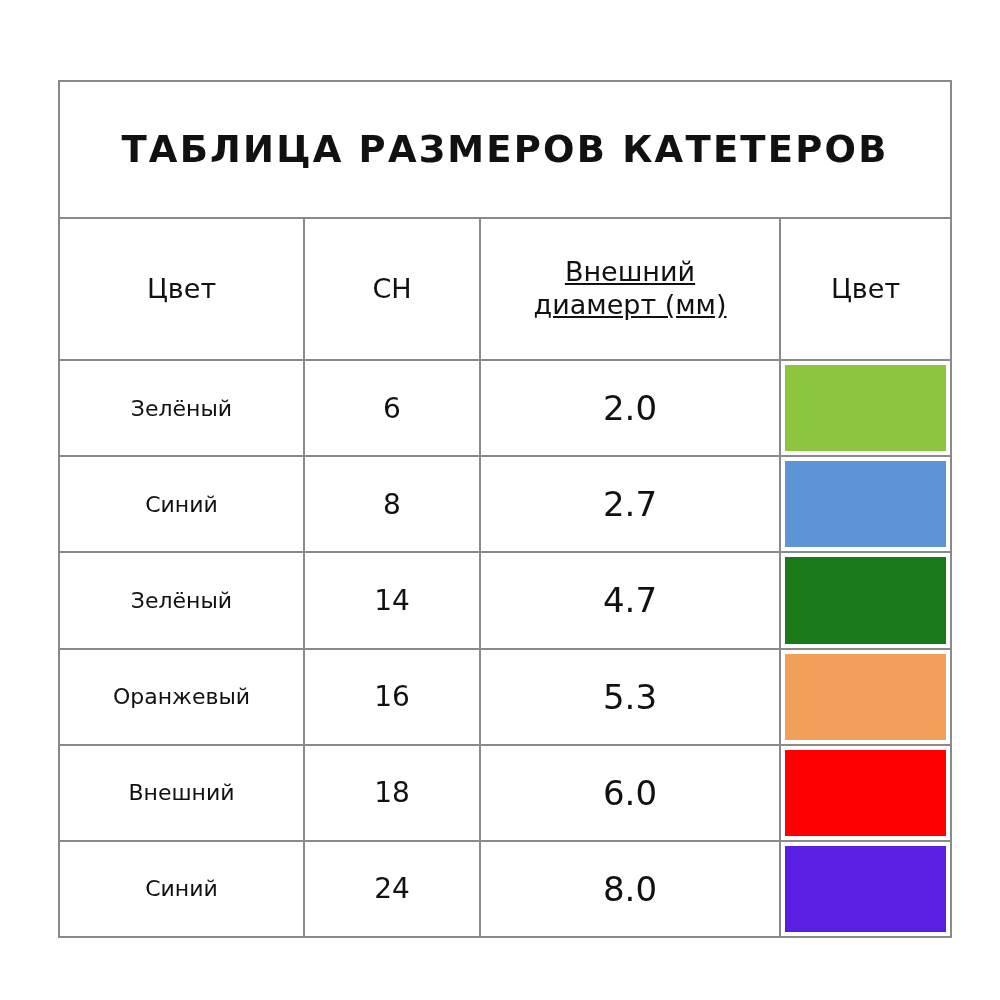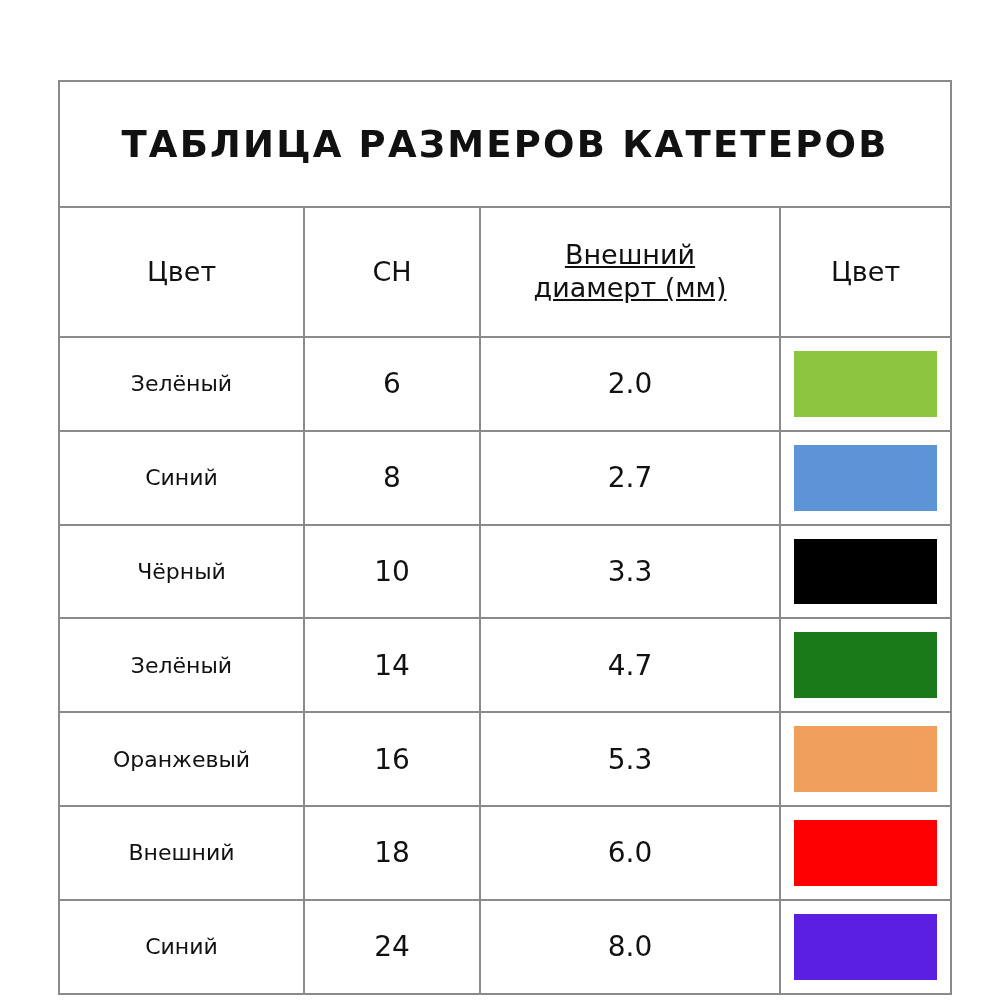"ТАБЛИЦА РАЗМЕРОВ КАТЕТЕРОВ" table.size-table td, table.size-table th { padding: 13px -> 4px }
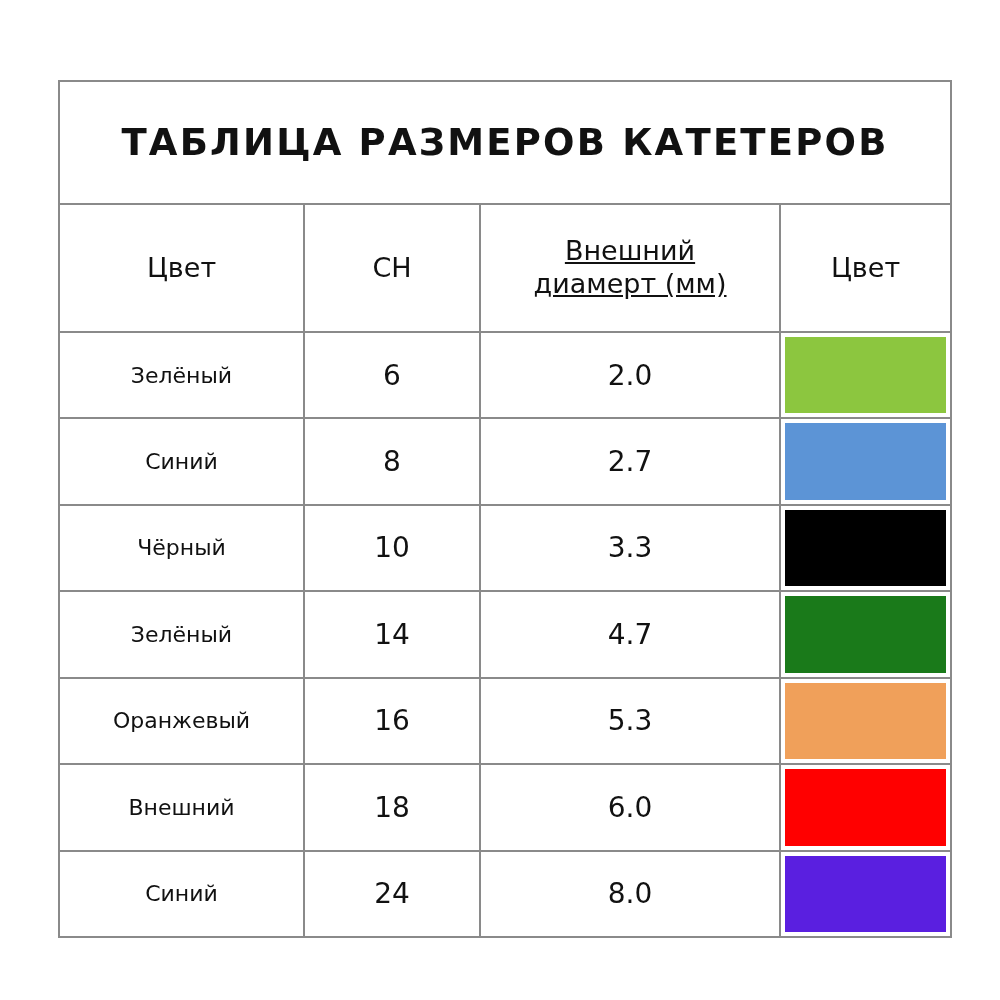"2.0" .cell-diam { font-size: 28px -> 34px }
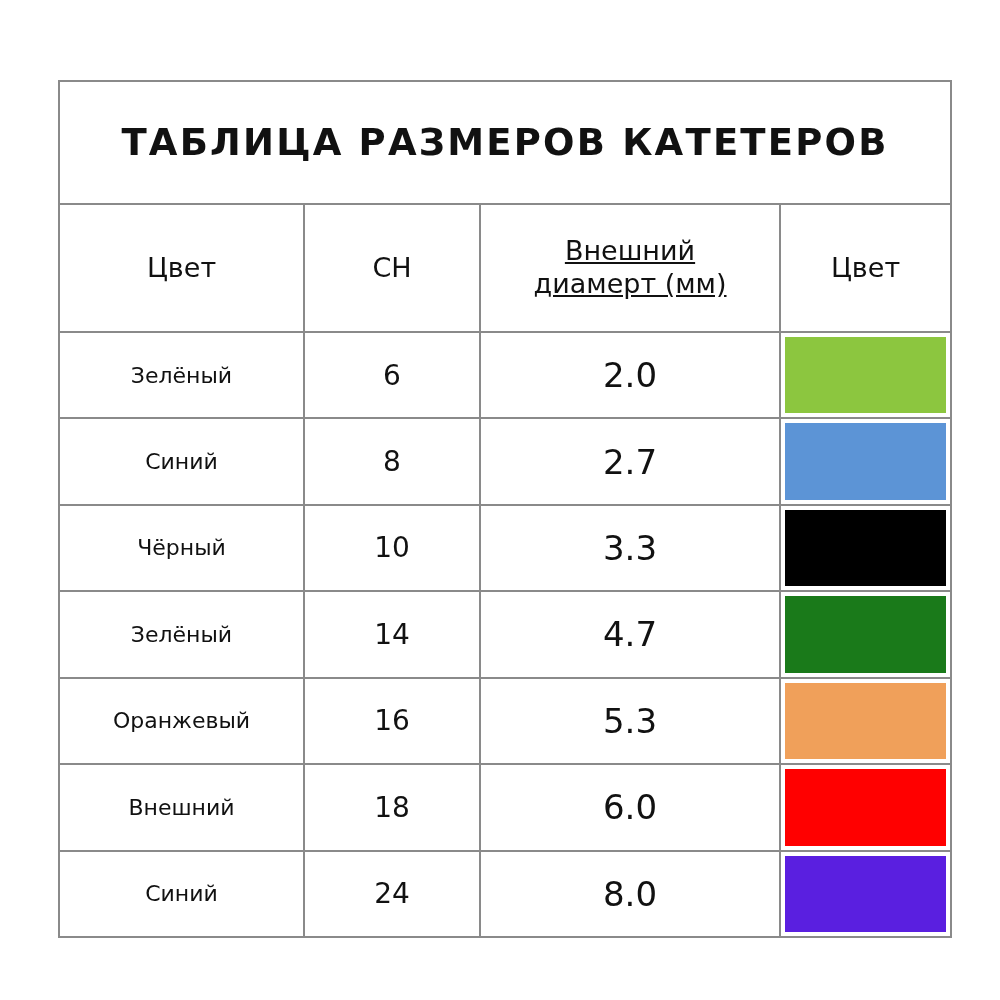"Чёрный" tr.body-row { html: <tr> <td>Чёрный</td> <td>10</td> <td>3.3</td> <td> <div></div> </td> </tr> -> none }
